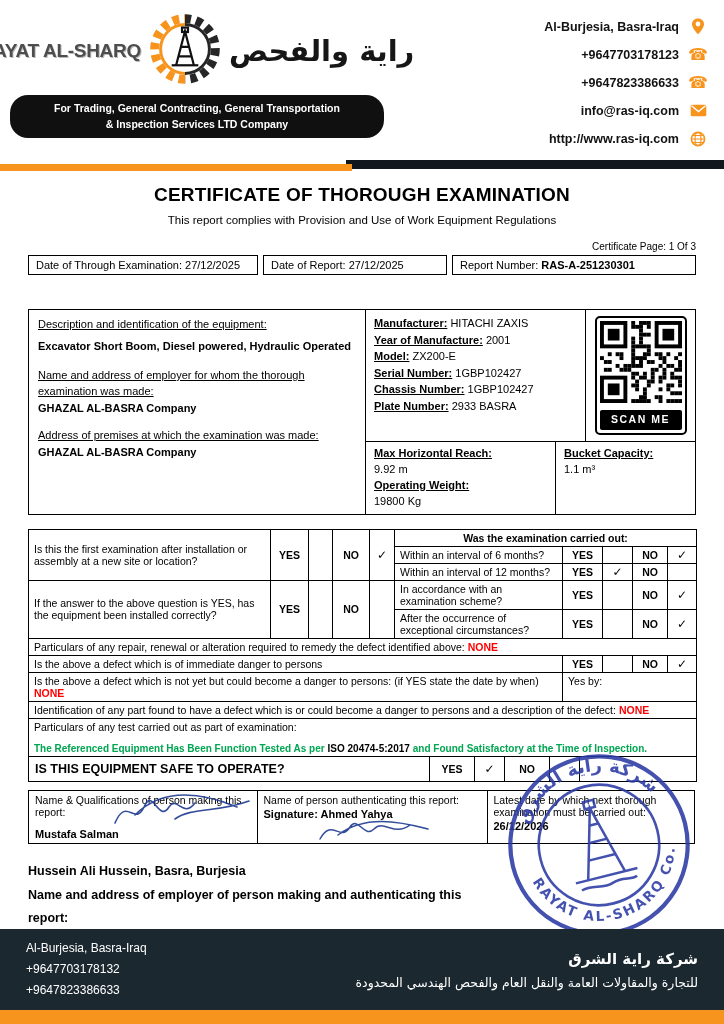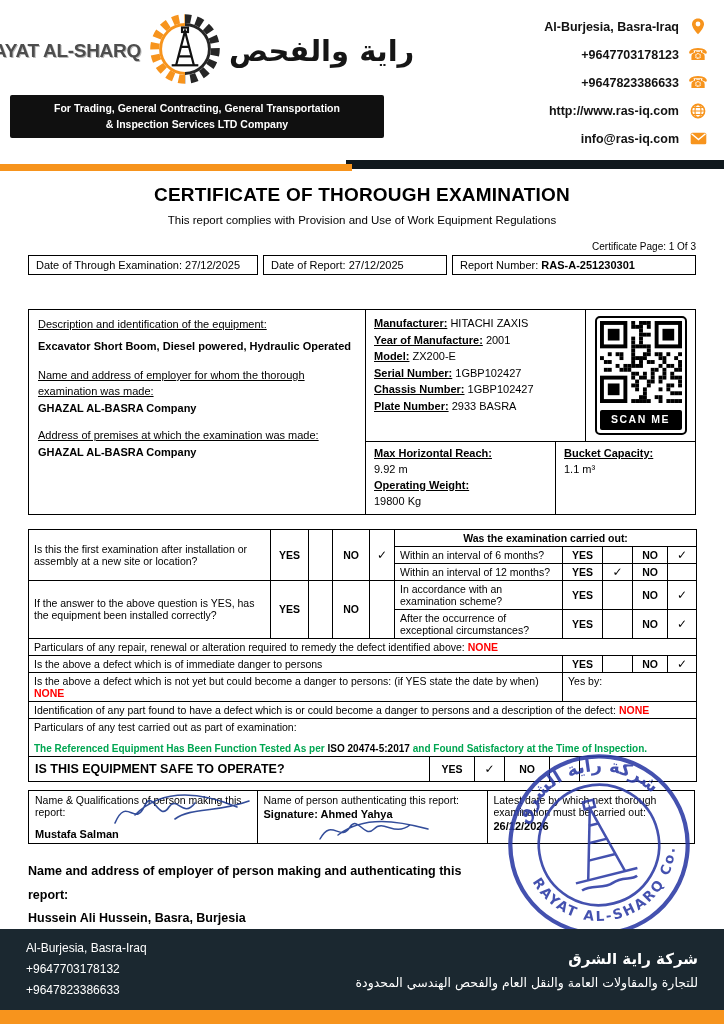"For Trading, General Contracting," .tagline { border-radius: 2px -> 18px }
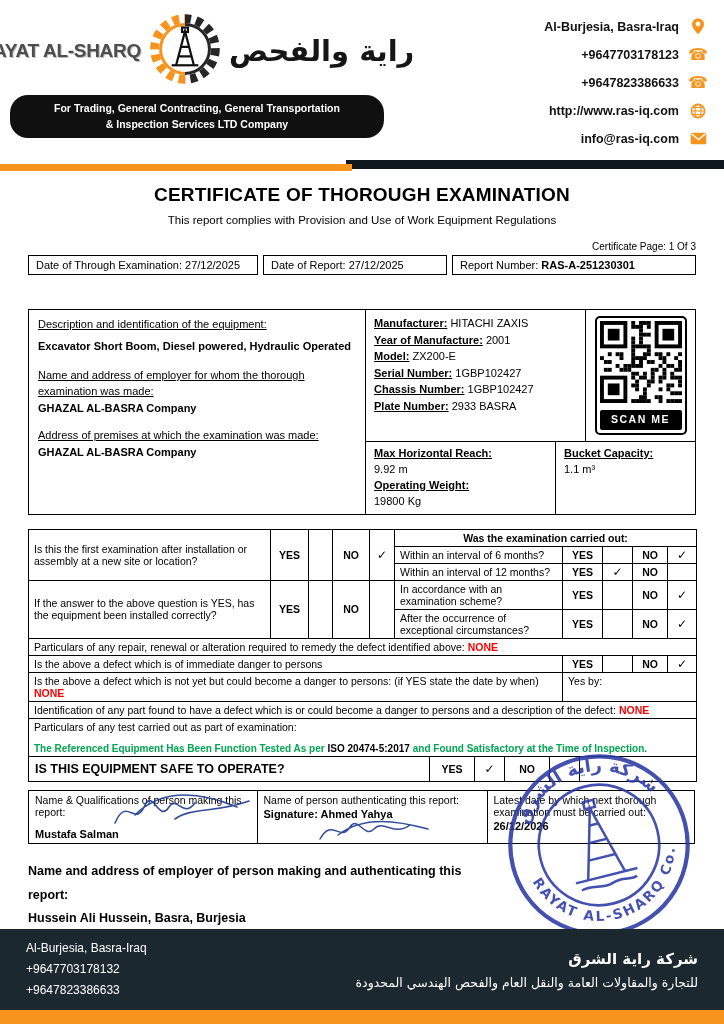"http://www.ras-iq.com" div.contact { order: before "info@ras-iq.com" -> after "info@ras-iq.com" }
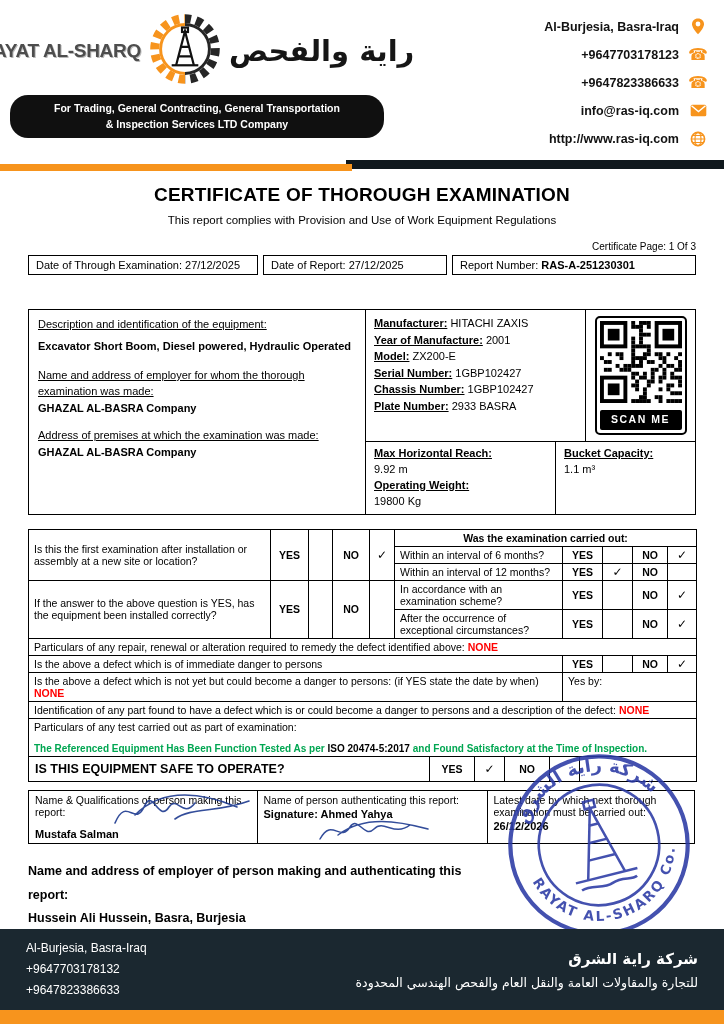"Name and address of employer of" div { order: before "Hussein Ali Hussein, Basra, Burjesia" -> after "Hussein Ali Hussein, Basra, Burjesia" }
